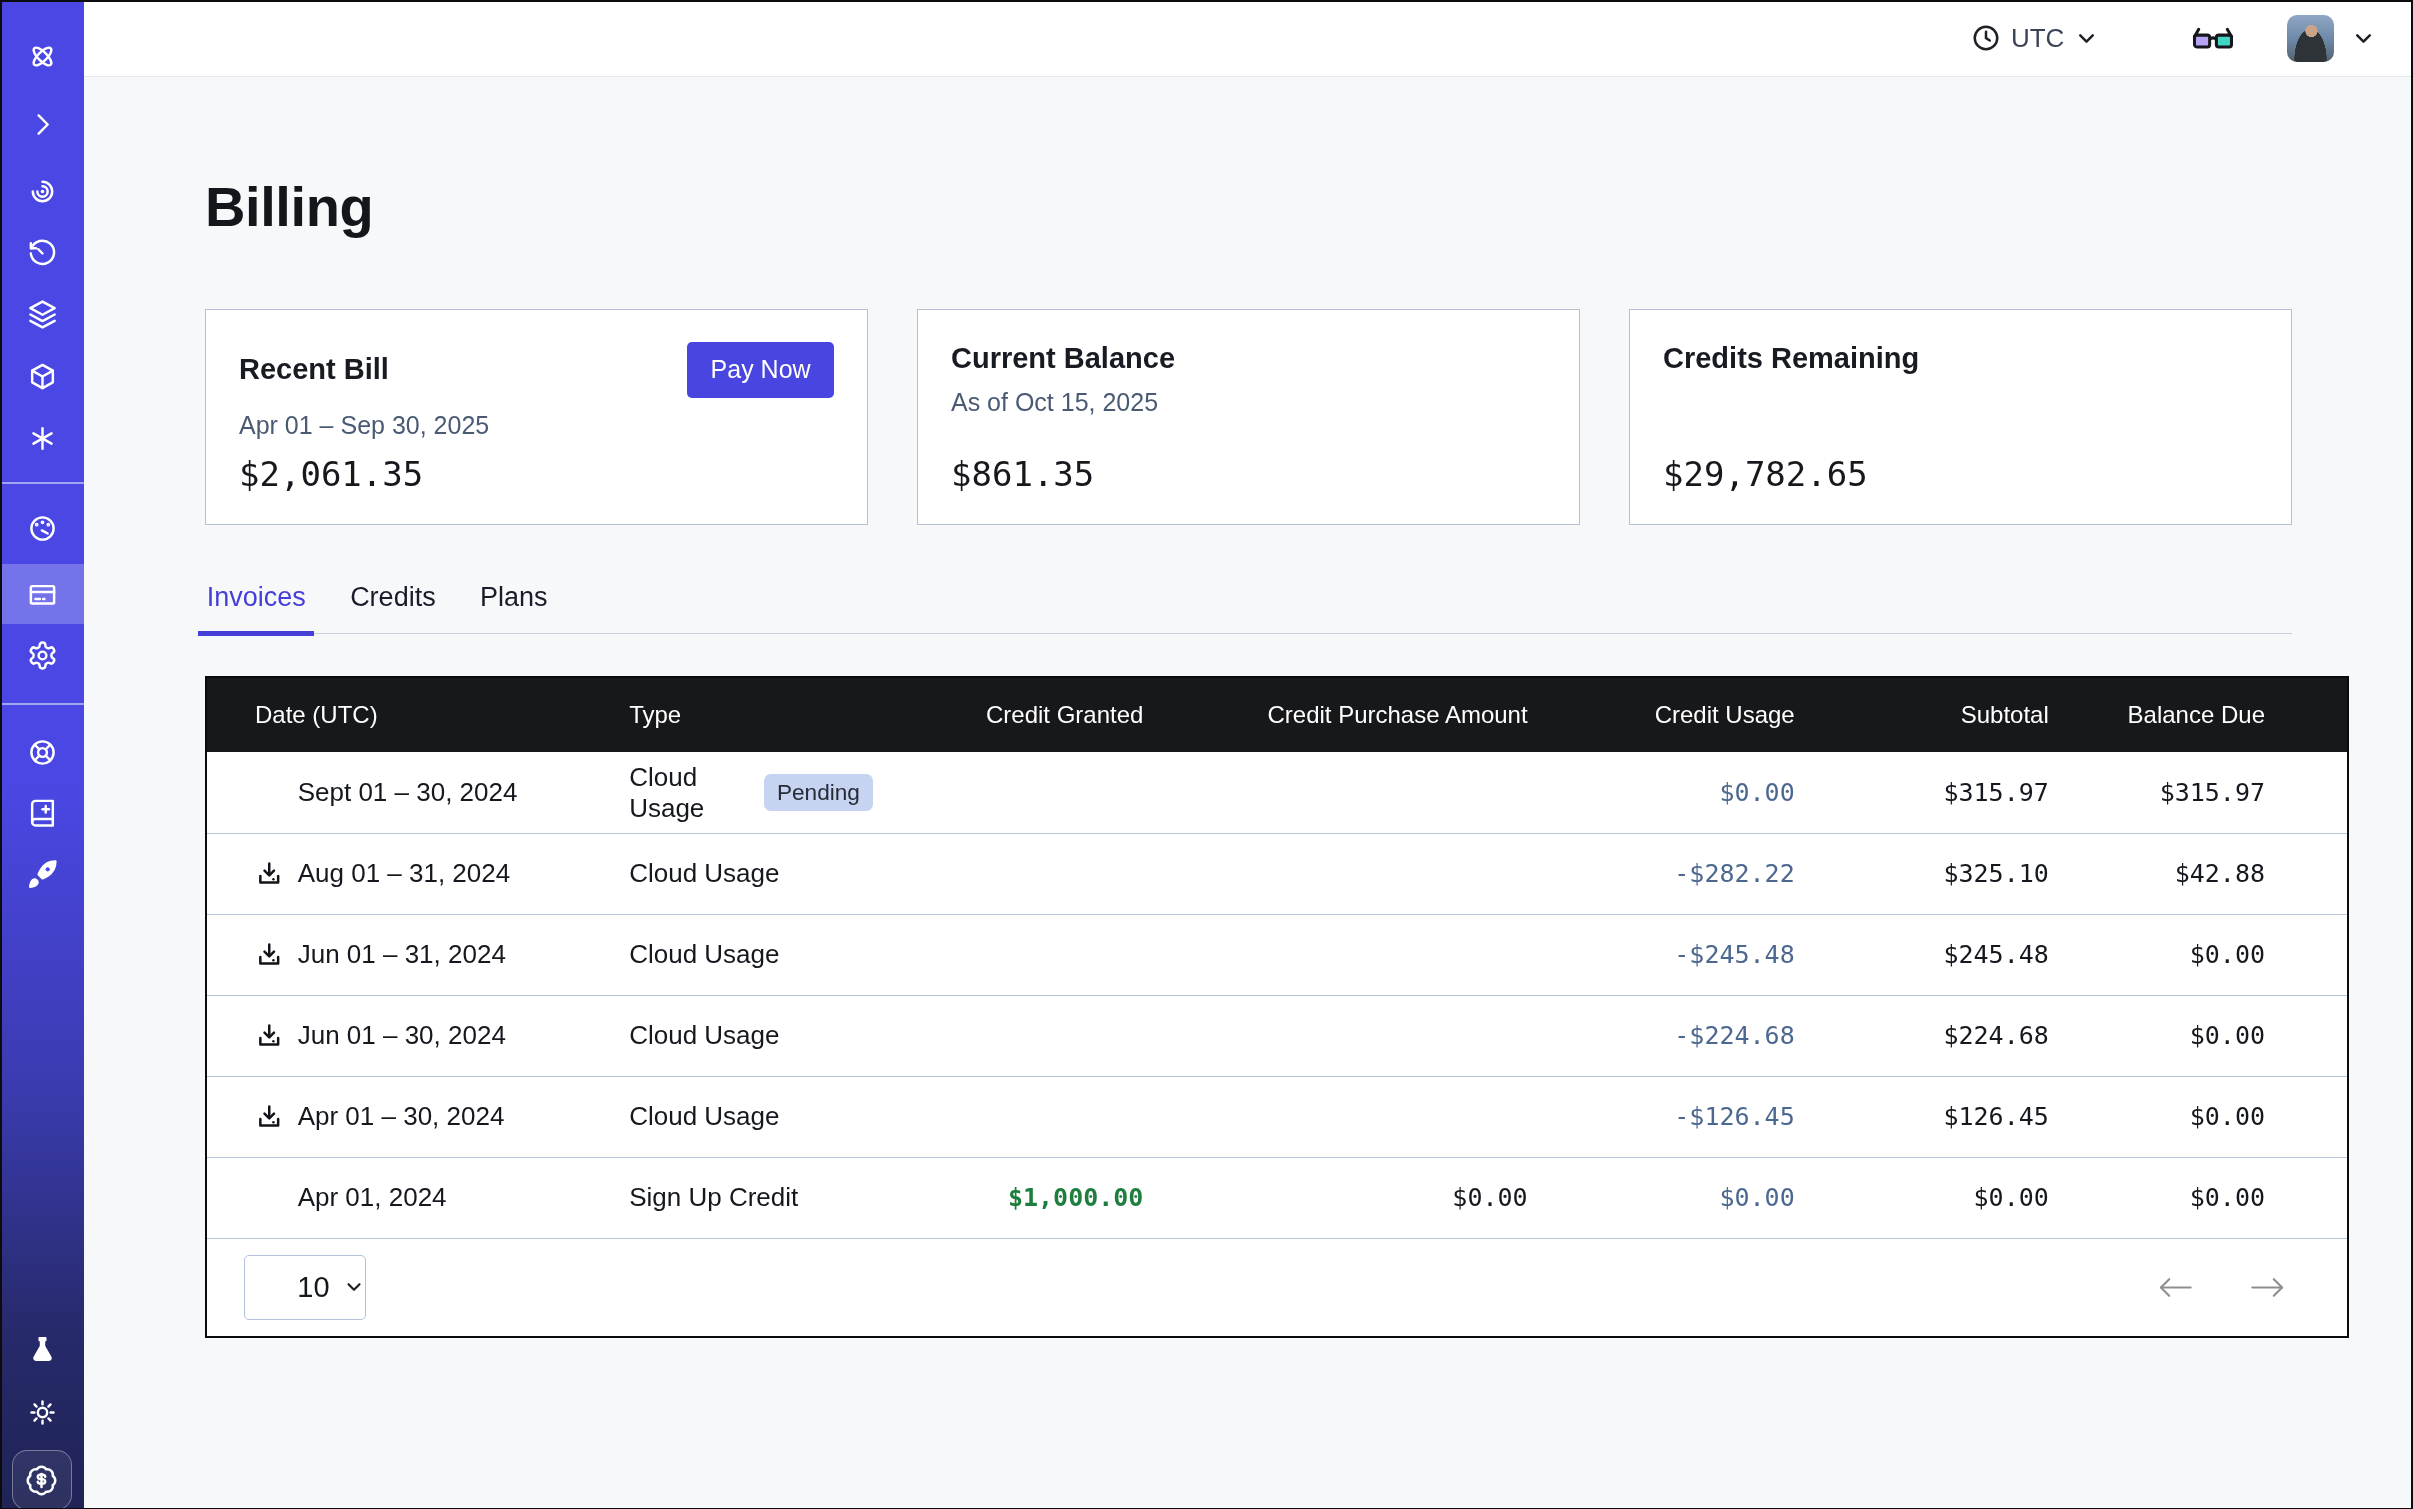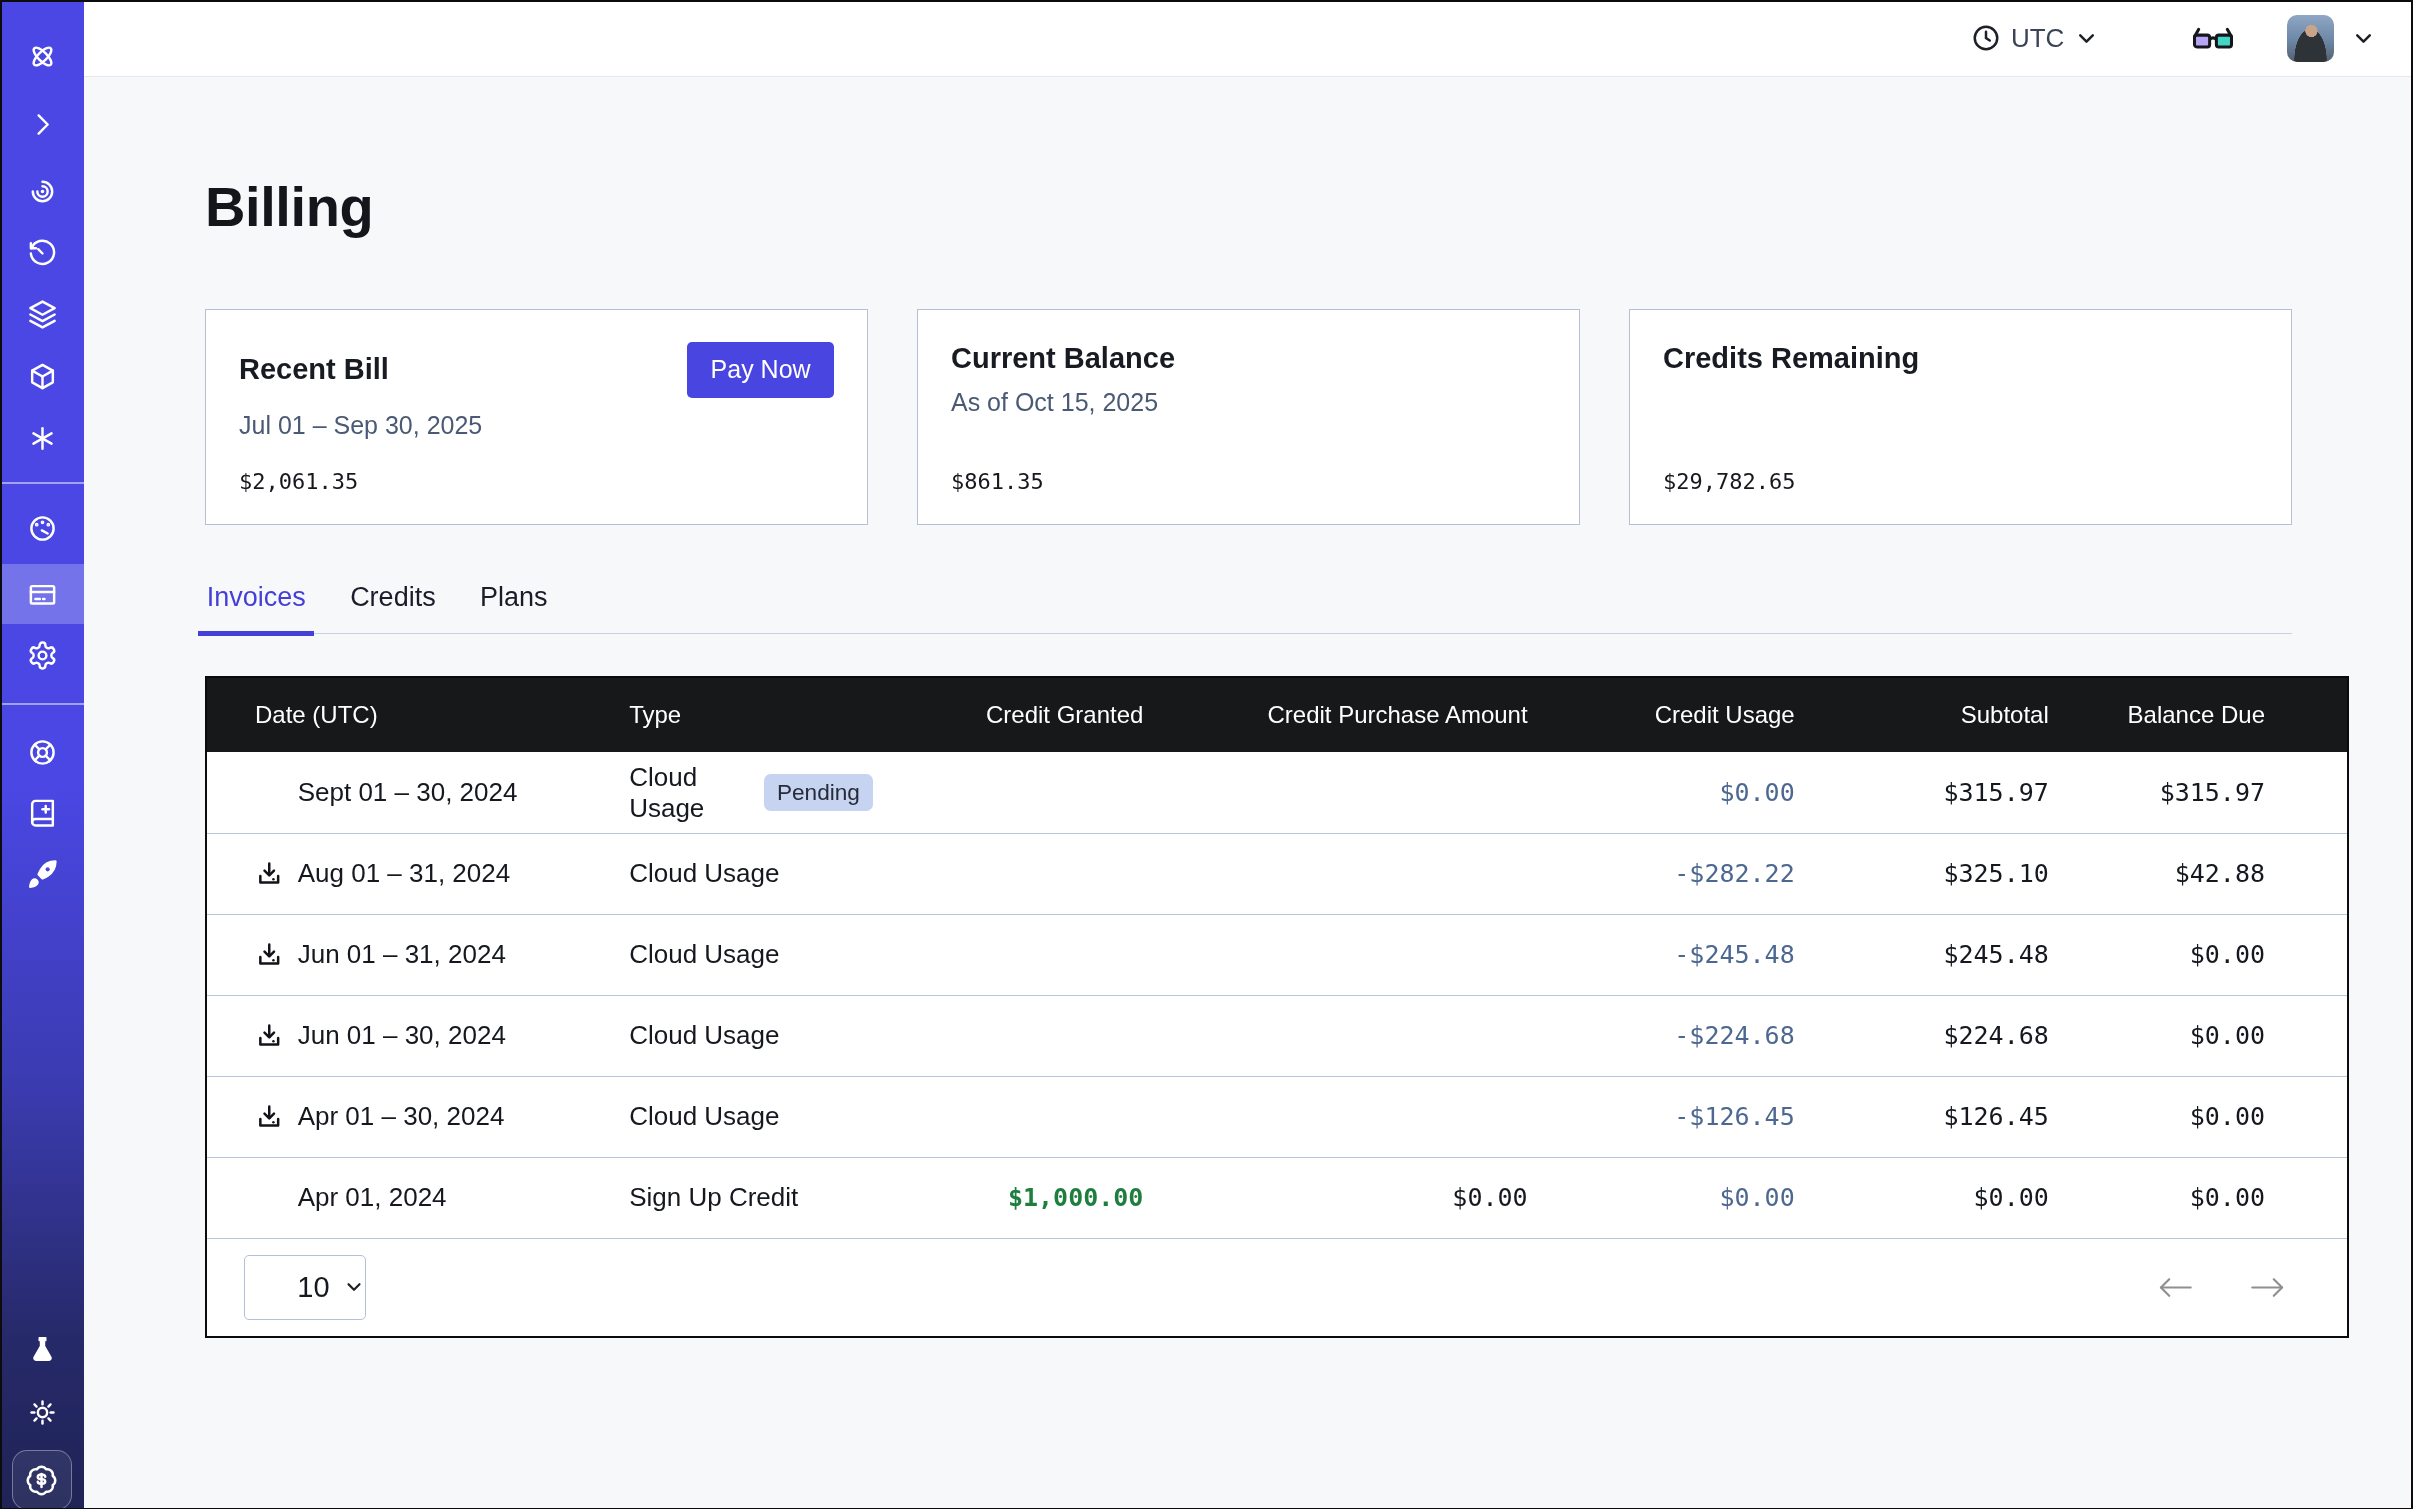"Jul 01 – Sep 30," div.card-sub { text: Jul -> Apr }
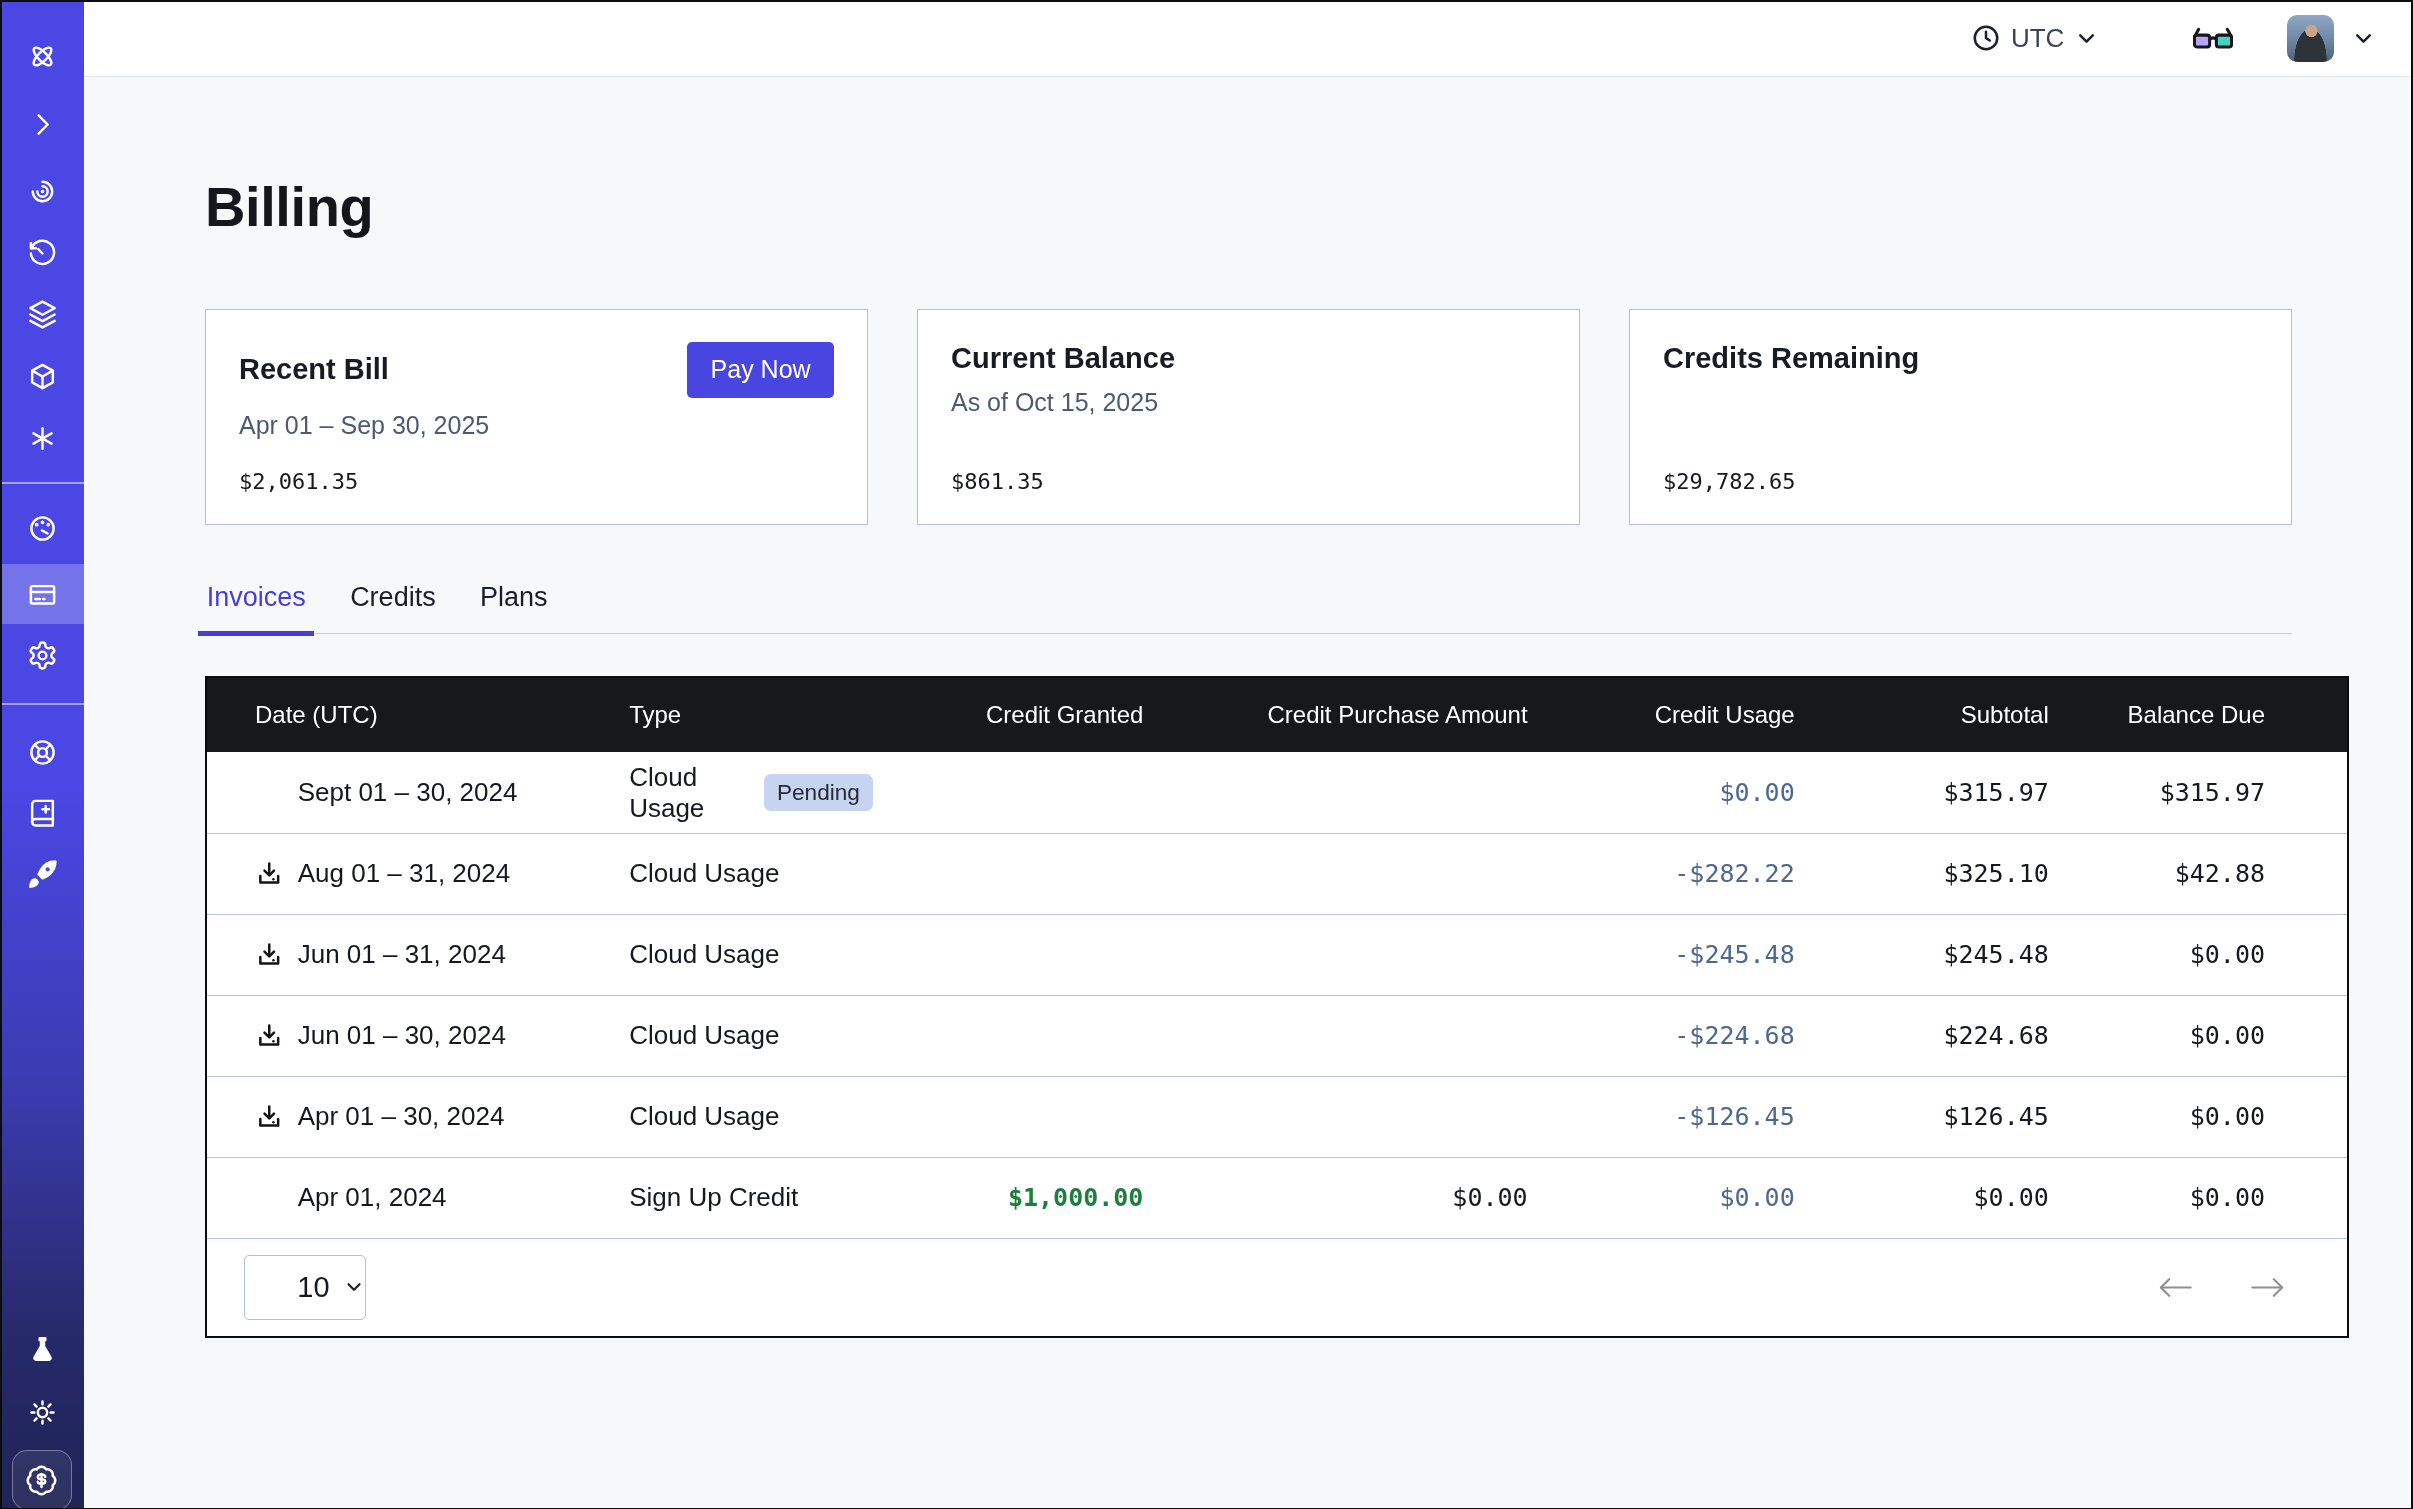"$2,061.35" .card-amount { font-size: 22px -> 34px }
